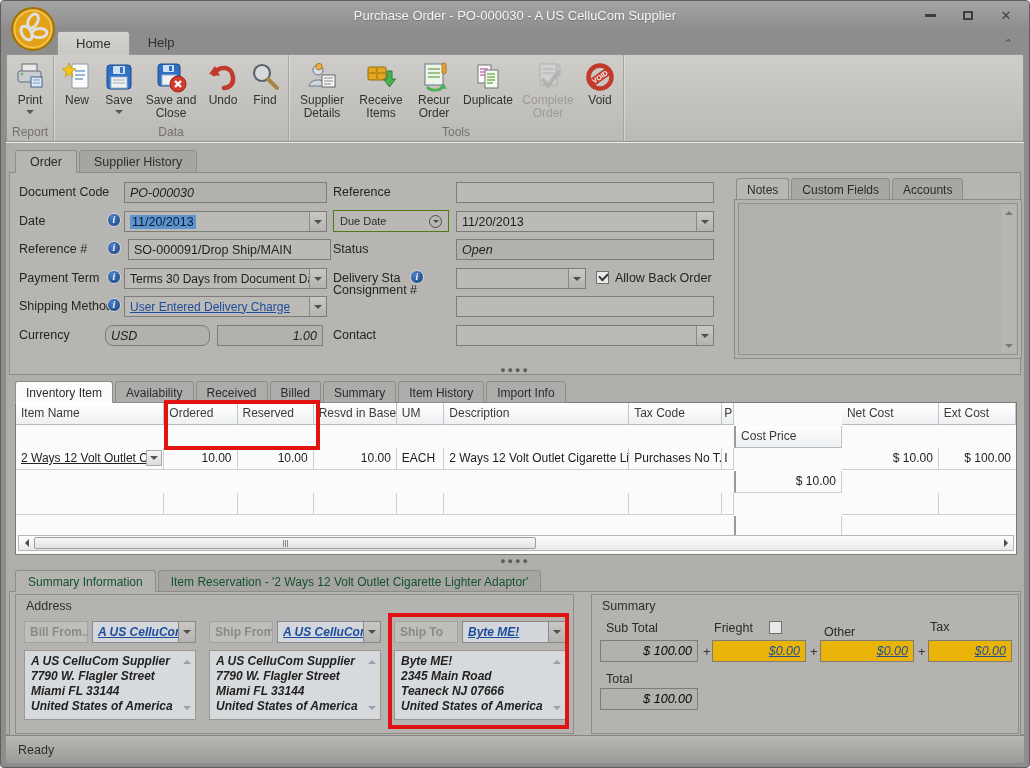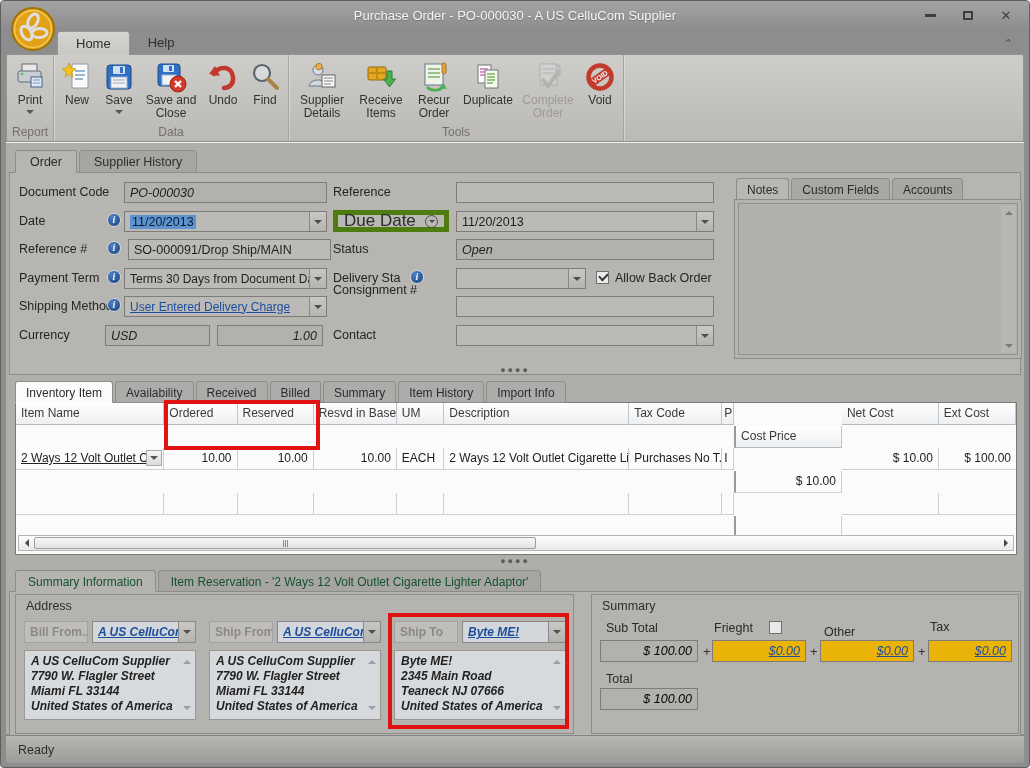"Due Date" .due-btn { border: 5px solid #4d7c0f -> 1px solid #4d7c0f; font-size: 17px -> 11px }
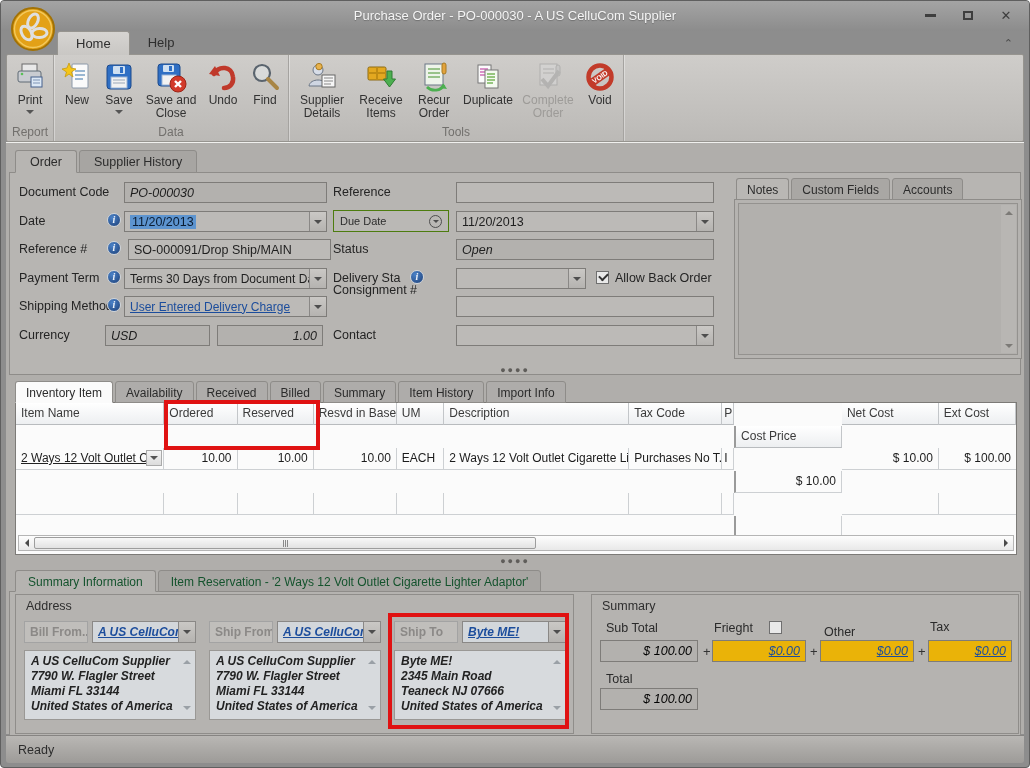"USD" div.ffield { border-radius: none -> 8px }
